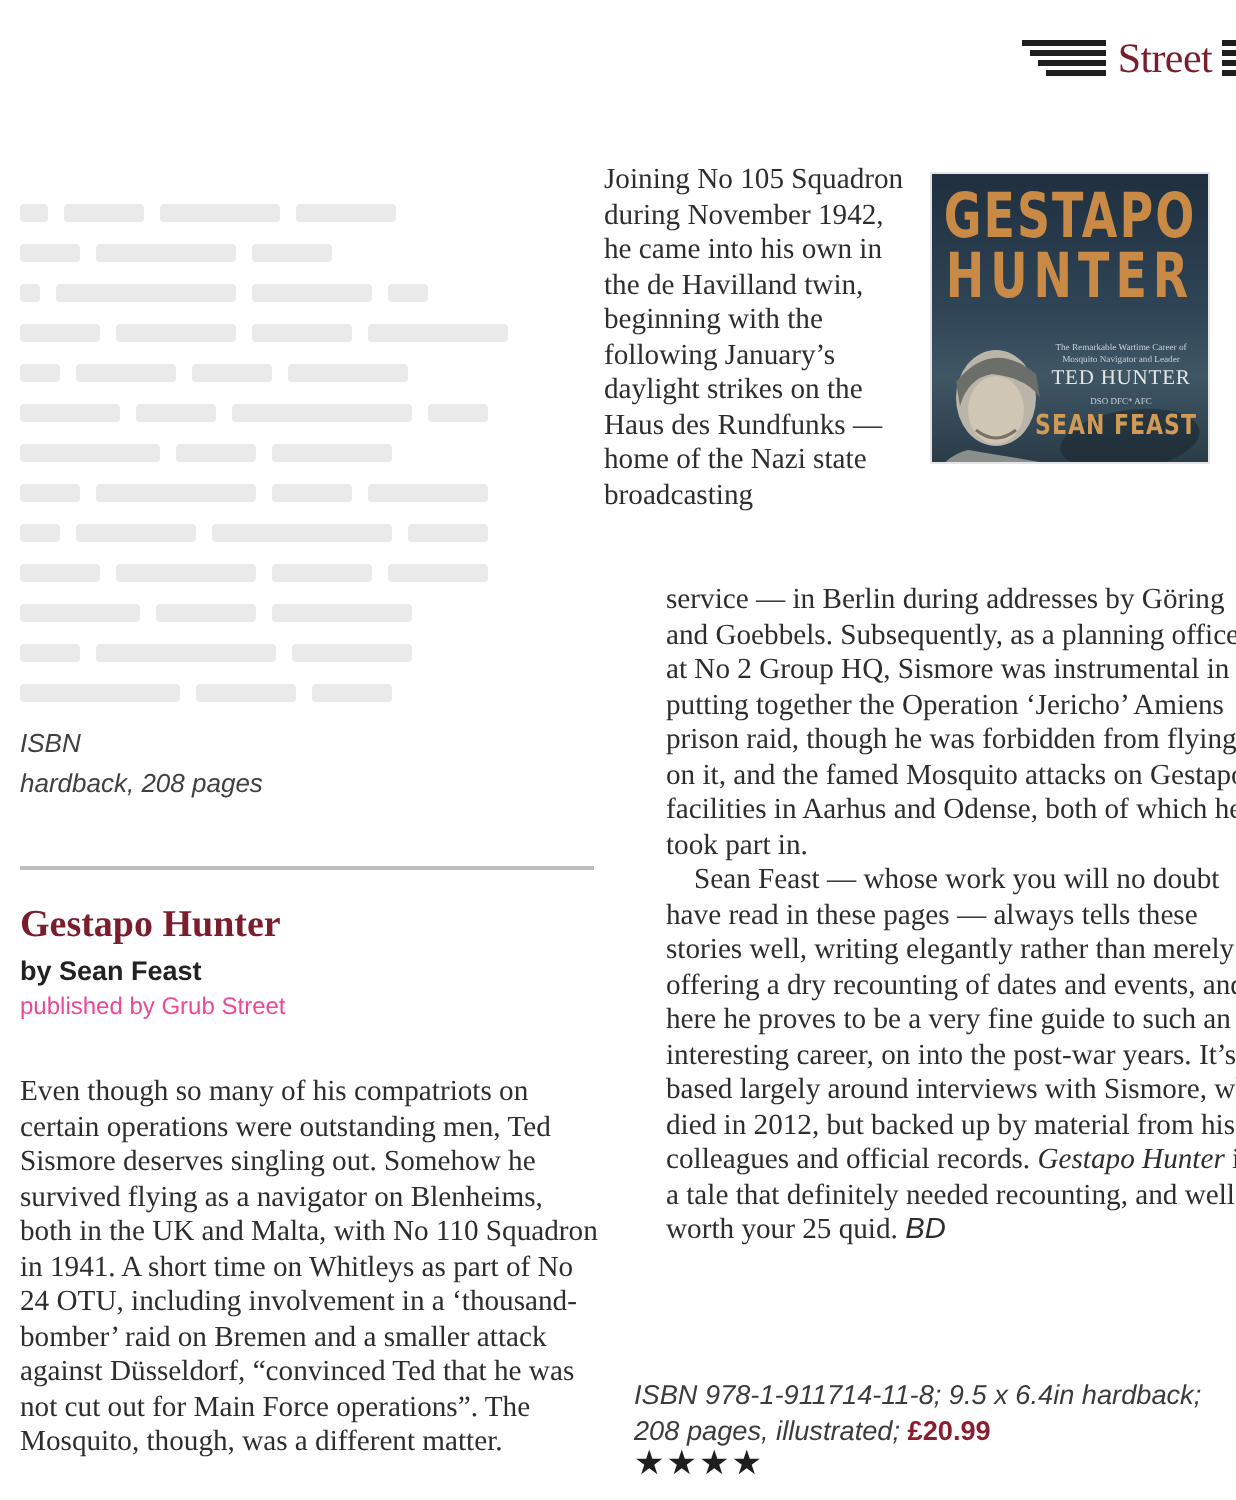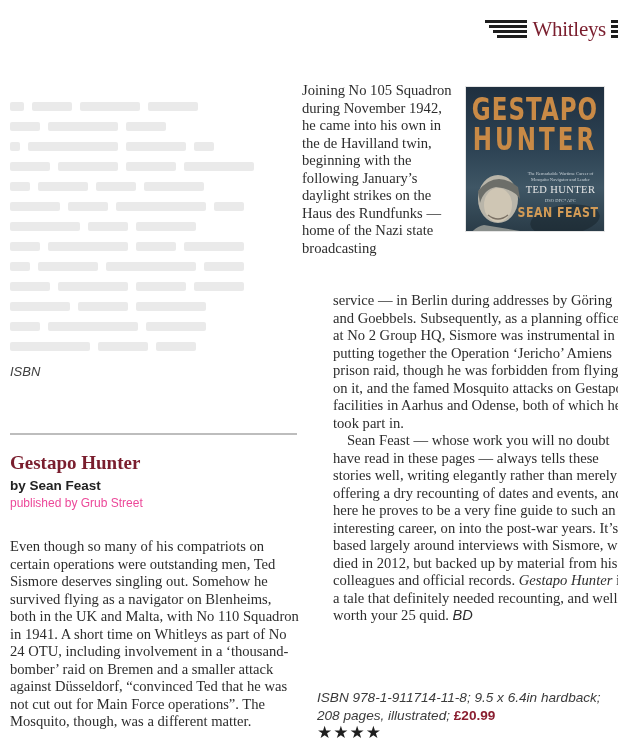"Whitleys" div.section-title { text: Whitleys -> Street }
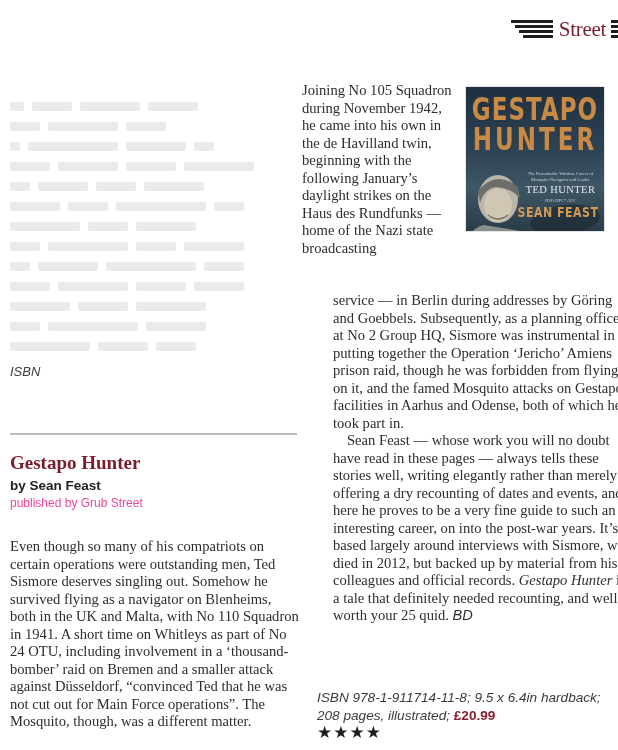"hardback, 208 pages" div { html: none -> <div>hardback, 208 pages</div> }
